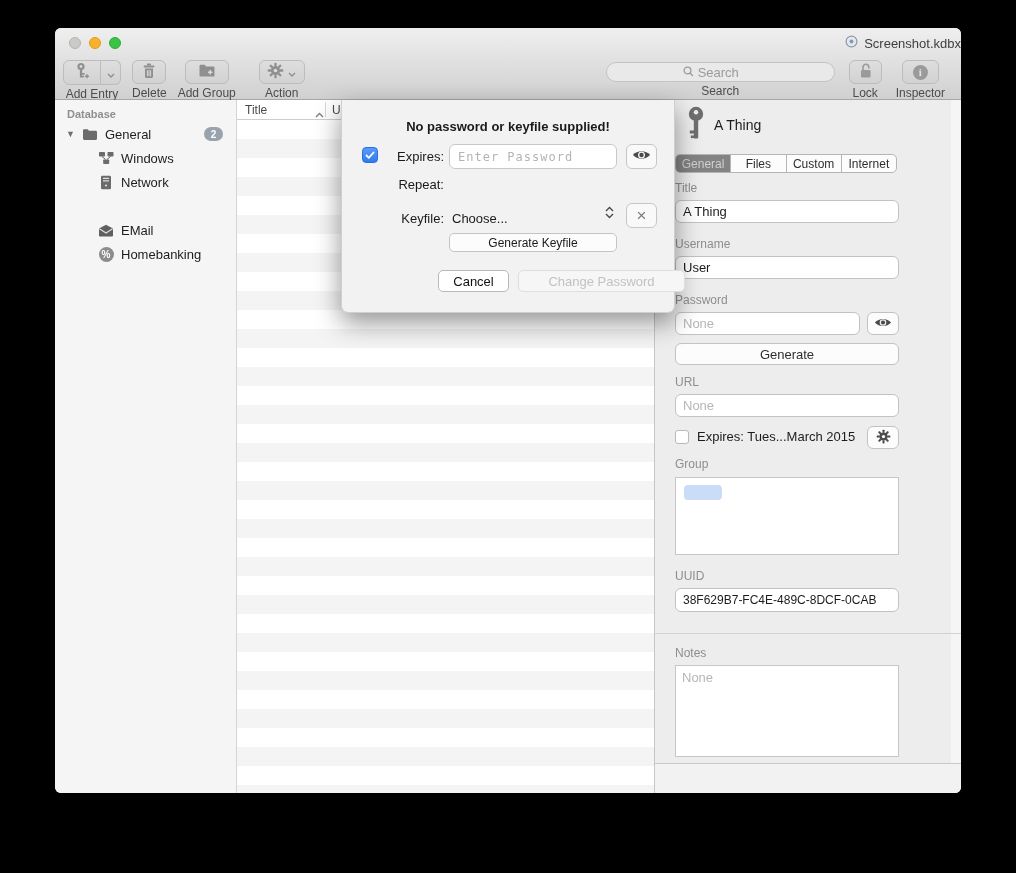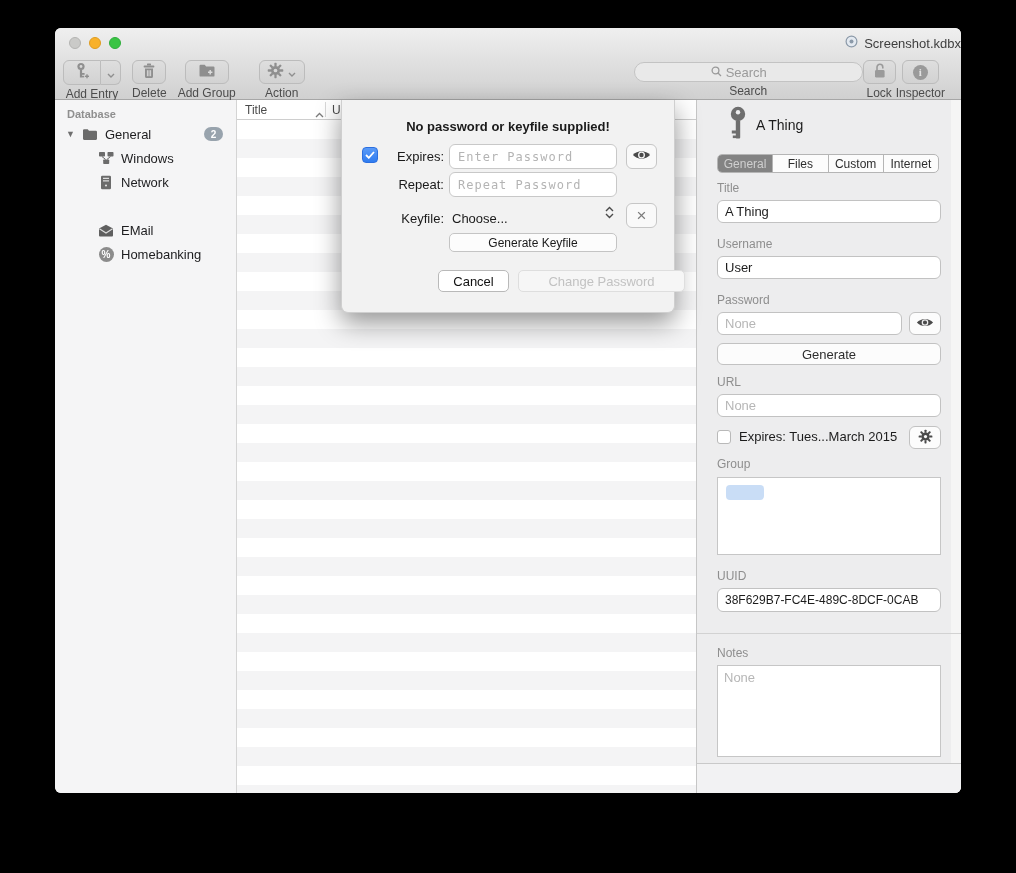"Search" .tools-right { gap: none -> 14px }
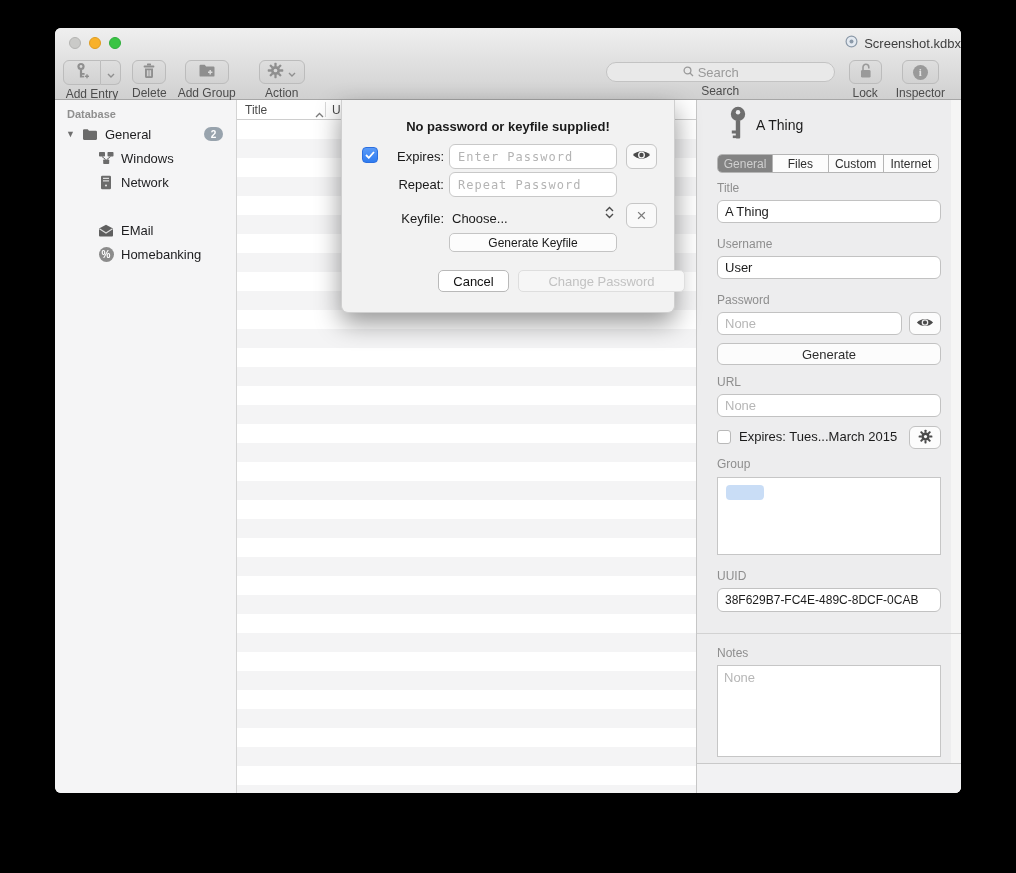"A Thing" .inspector { width: 265px -> 307px }
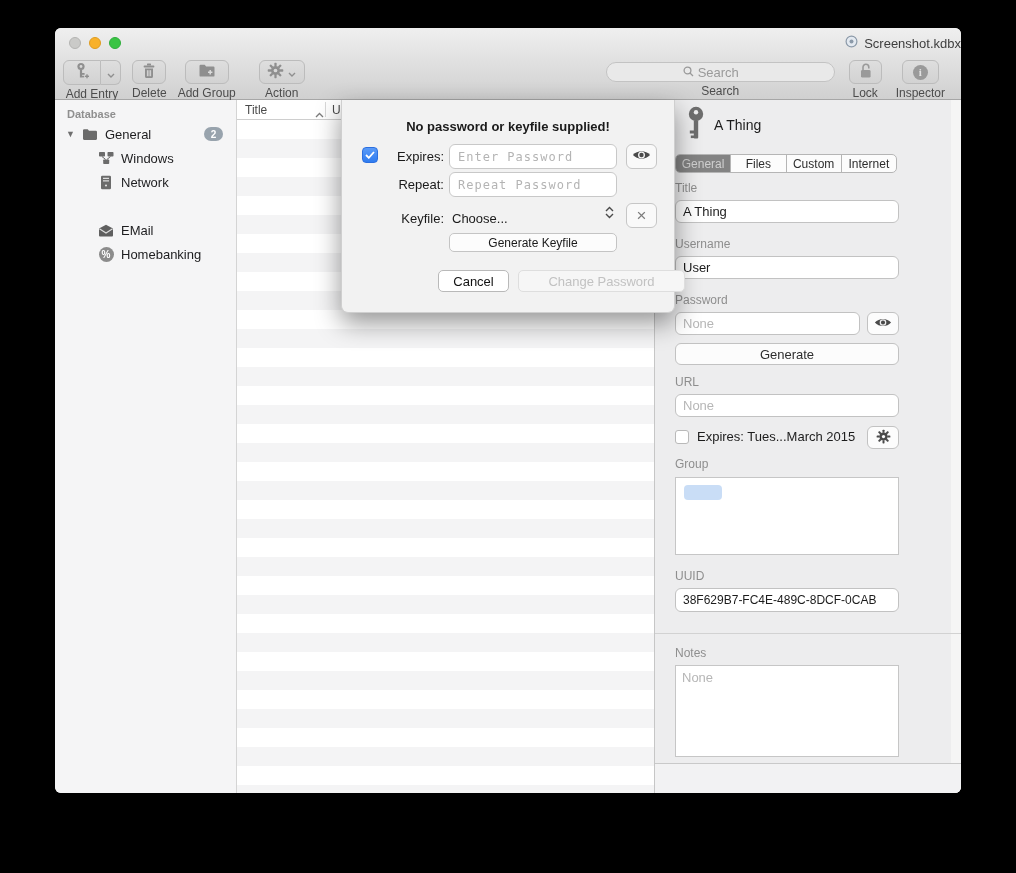"Repeat Password" input.dlg-field { html: <input> -> none }
